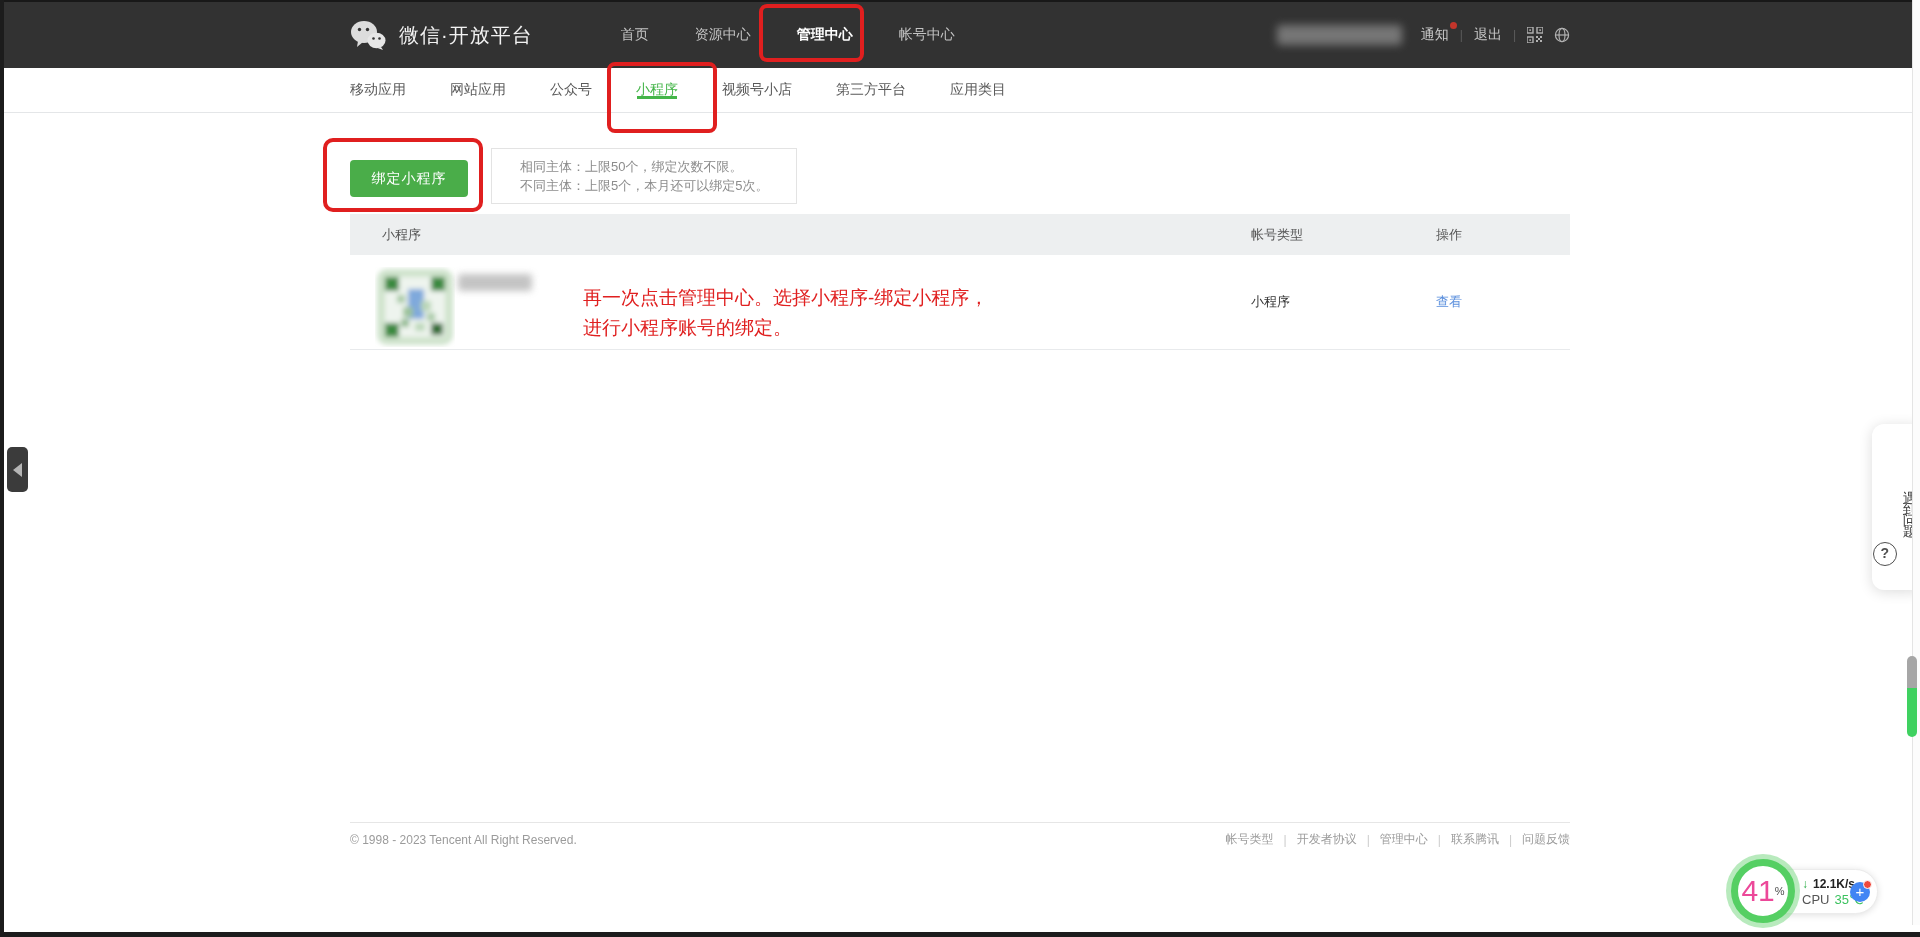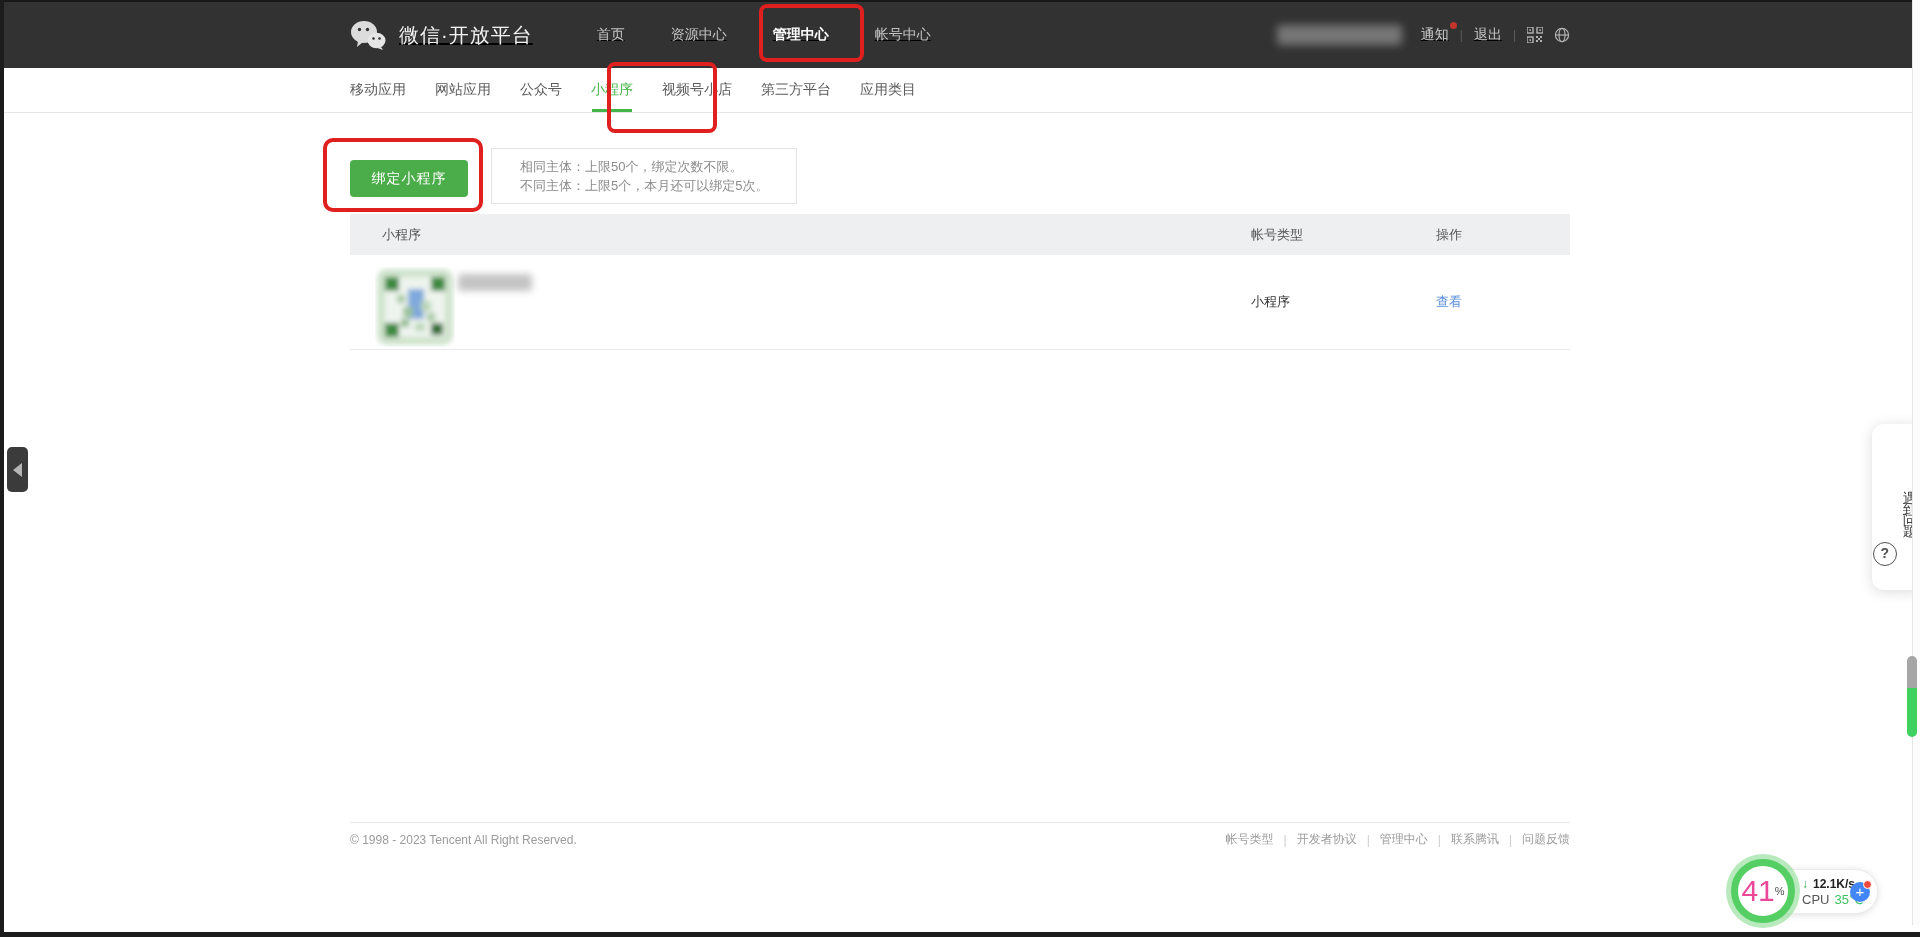"微信·开放平台" .nav-inner { text-decoration: underline -> none }
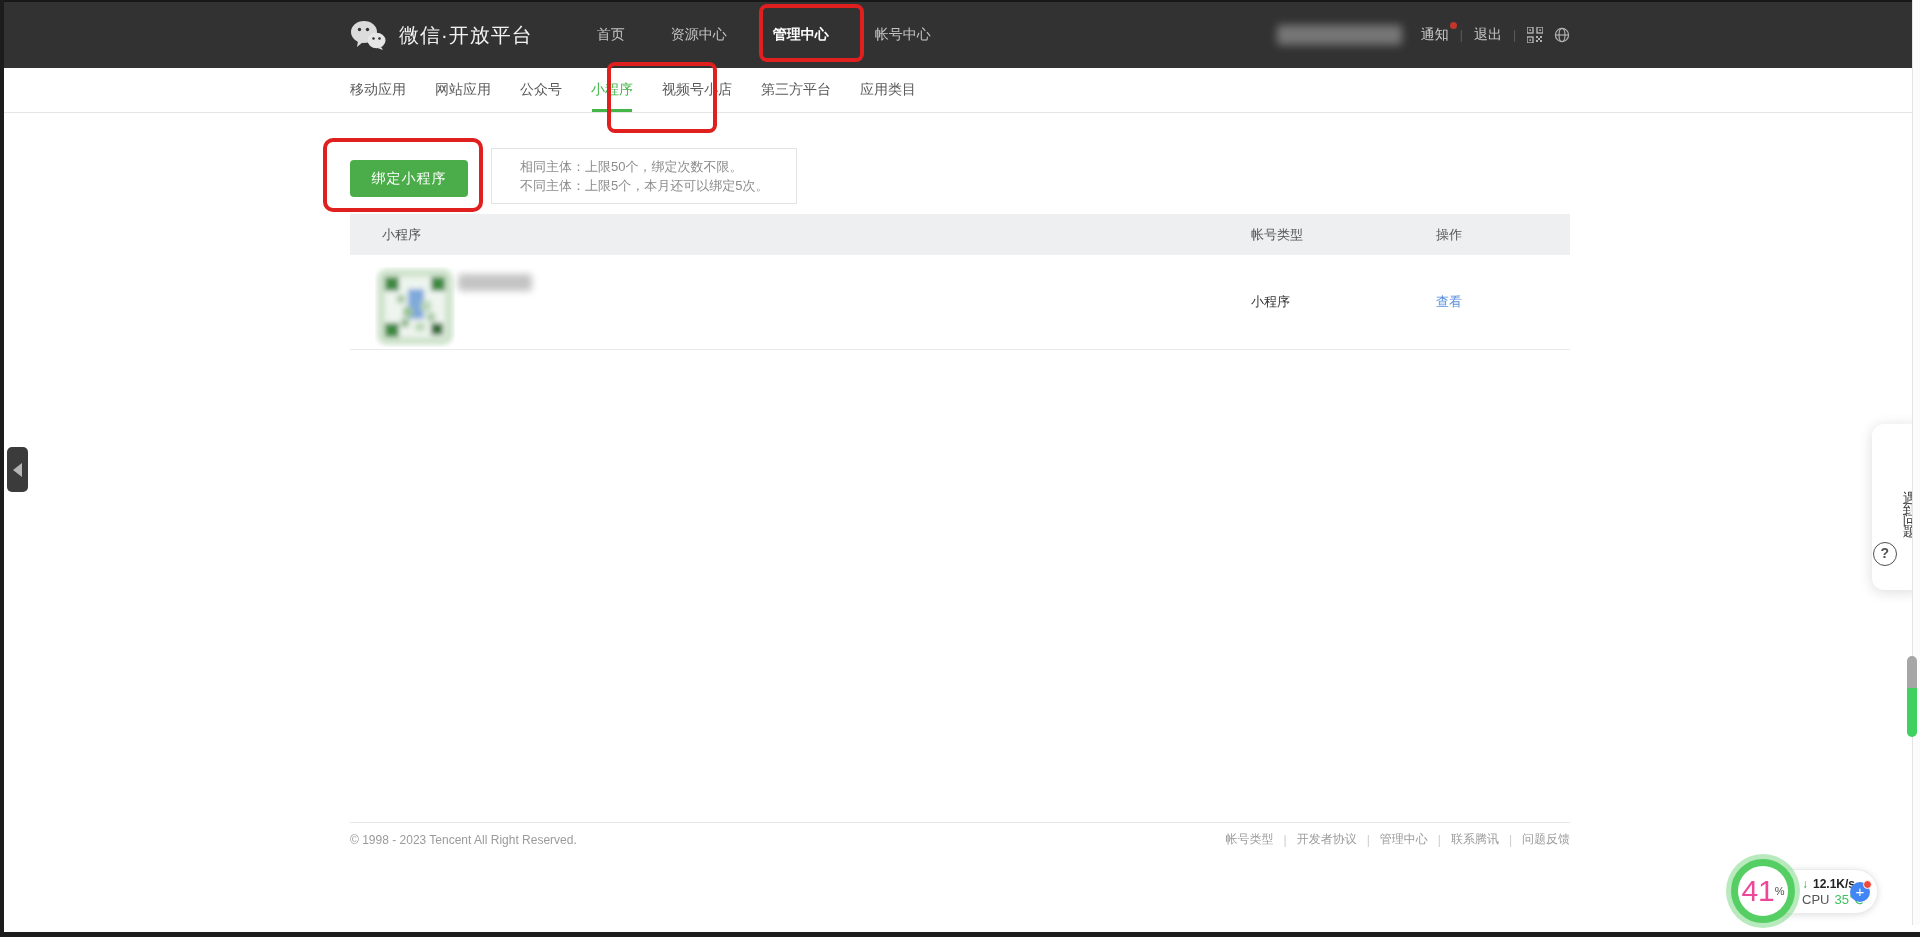"首页" .nav-items { margin-left: 64px -> 88px }
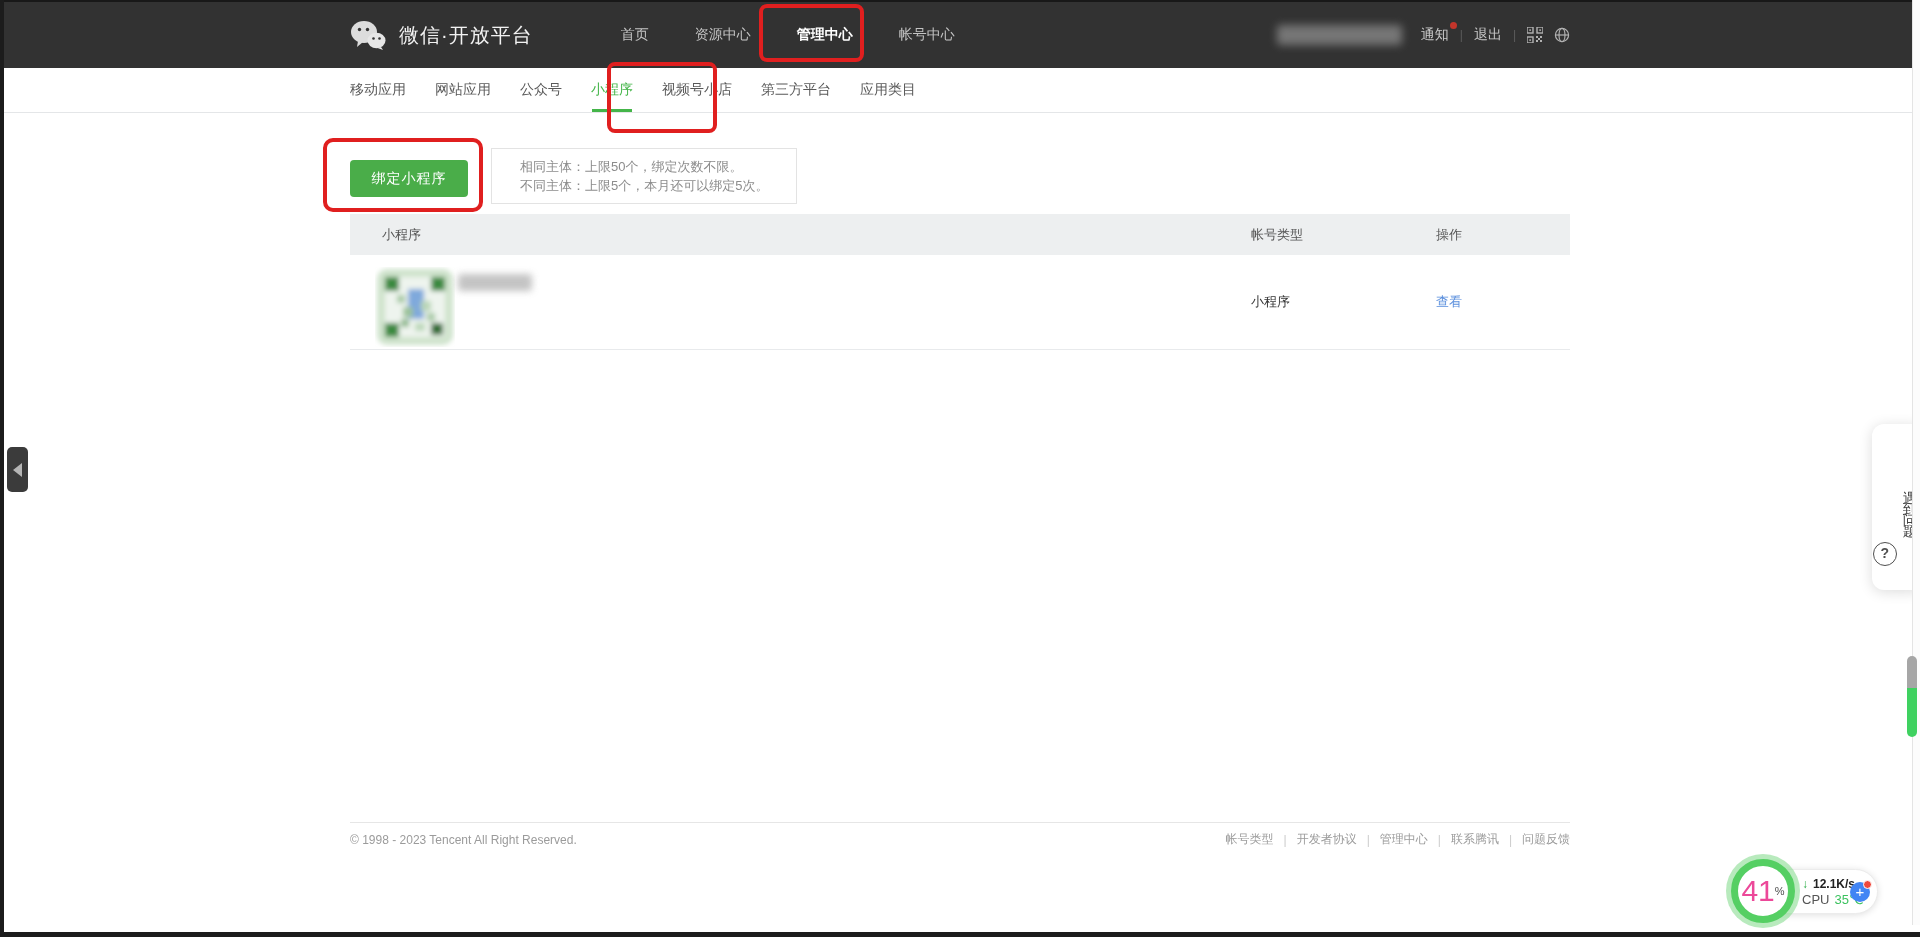"移动应用" .tab-inner { align-items: none -> center; gap: 29px -> 44px }
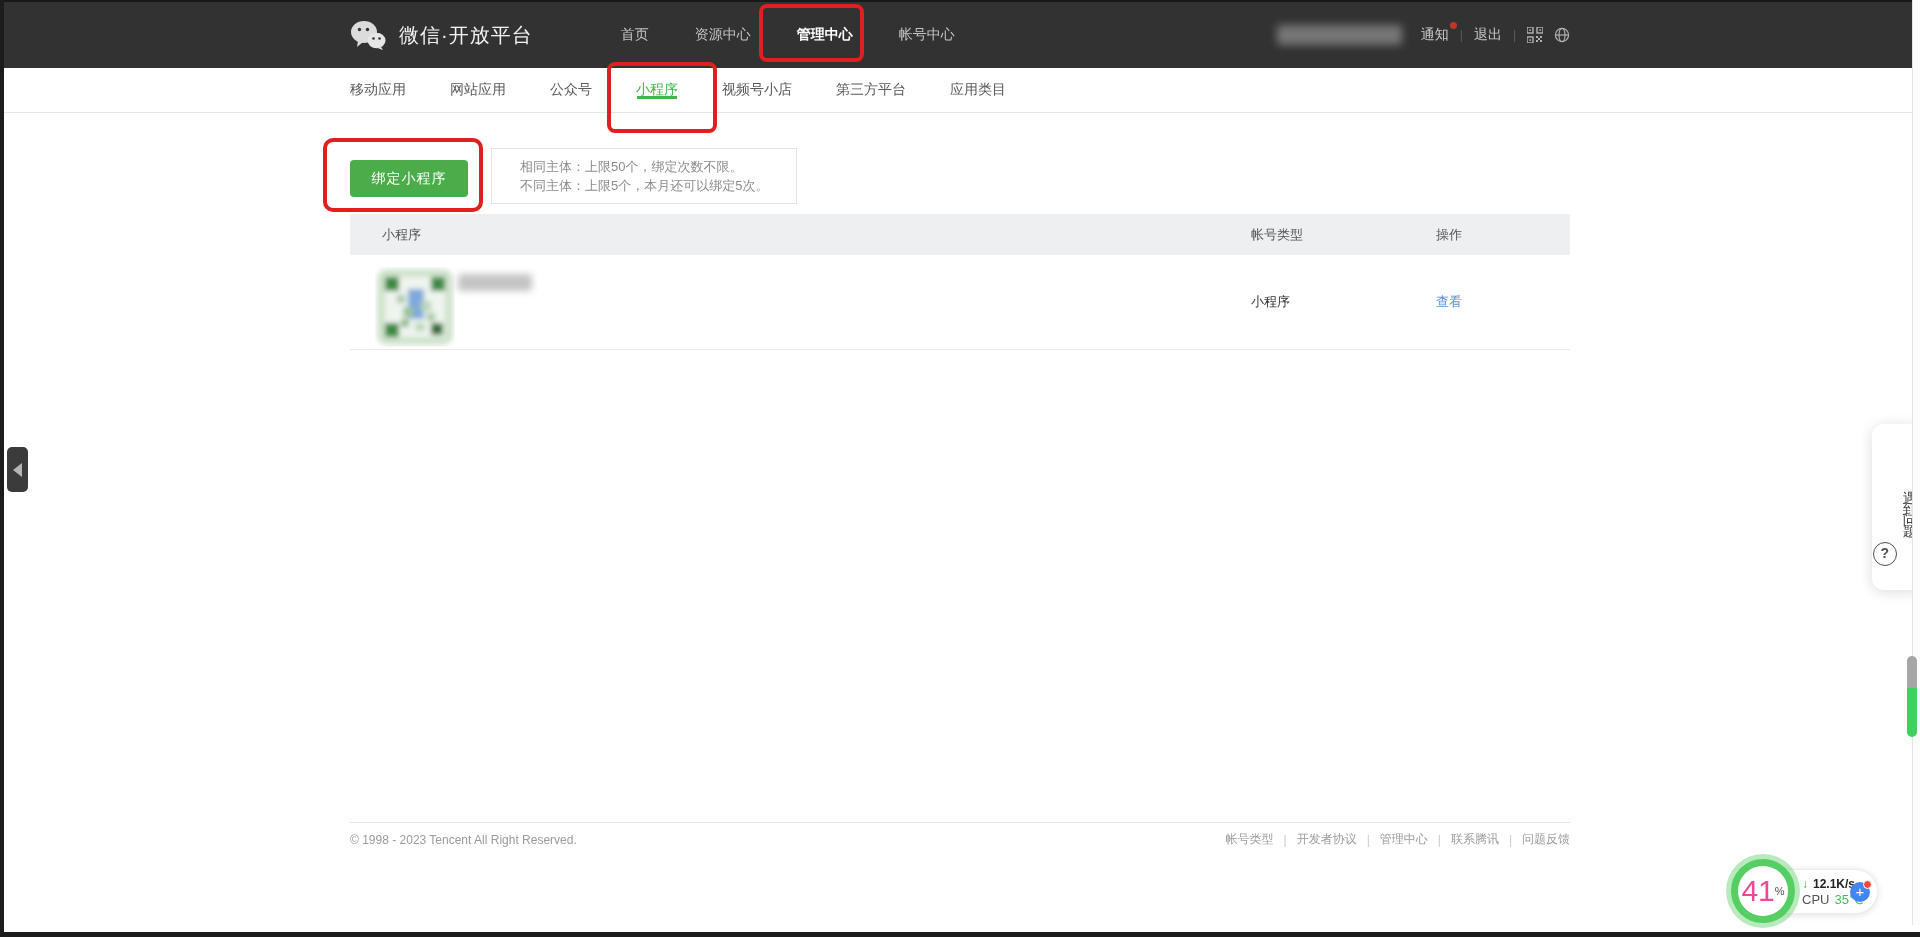"再一次点击管理中心。选择小程序-绑定小程序，" div.annotation { html: none -> <div> <div>再一次点击管理中心。选择小程序-绑定小程序，</div> <div>进行小程序账号的绑定。</div> </div> }
